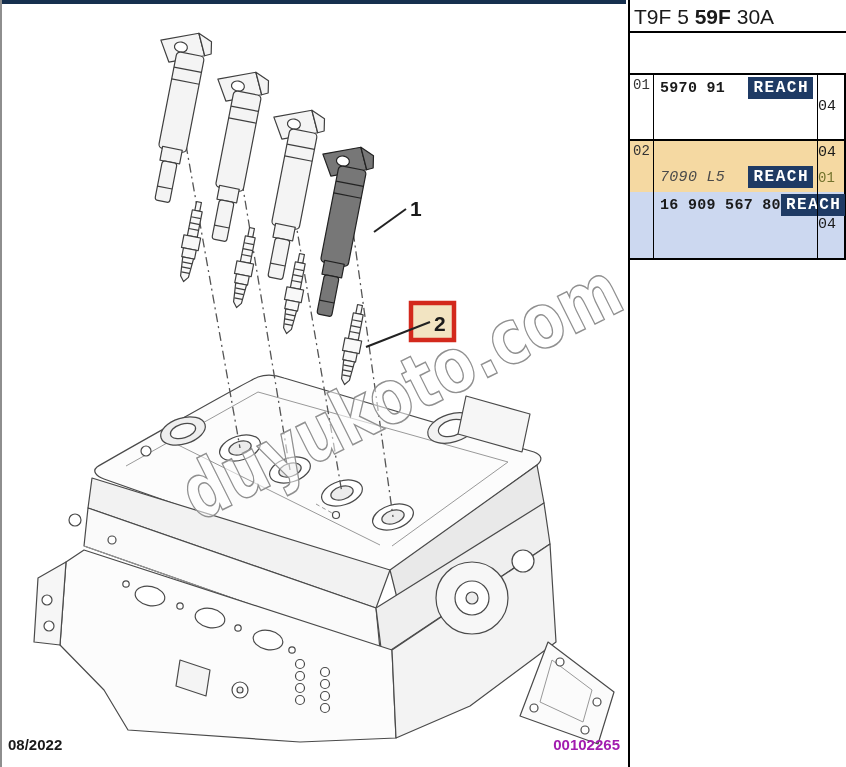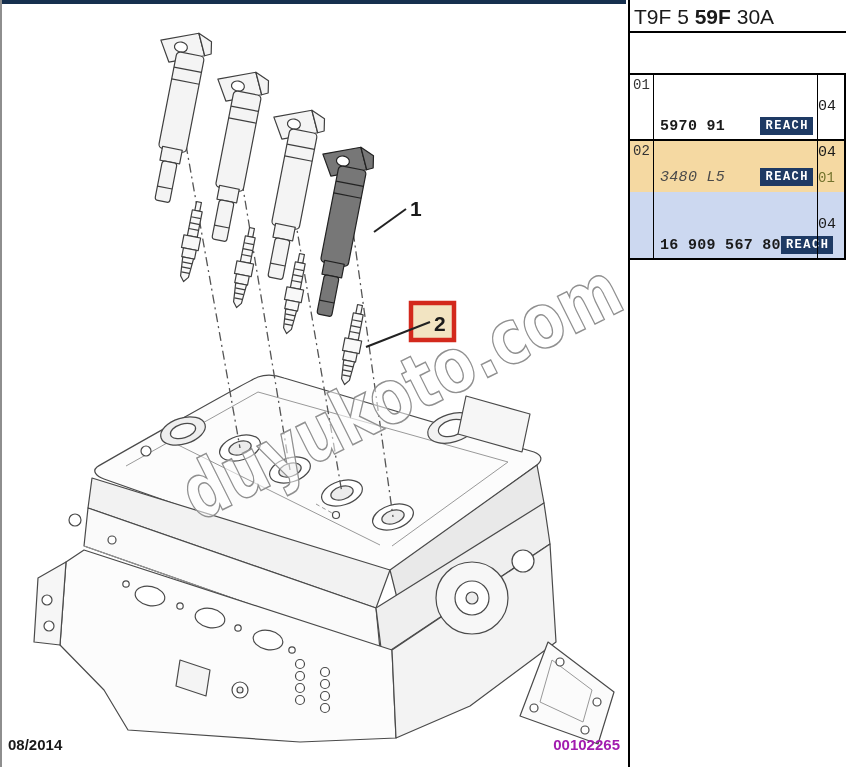"5970 91" .c-main { justify-content: flex-end -> flex-start }
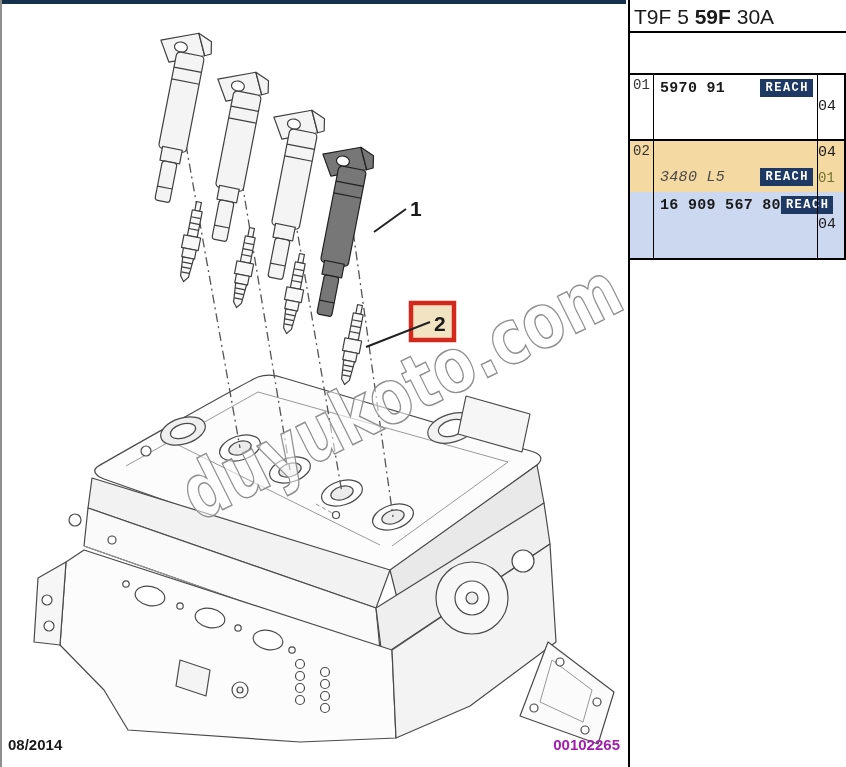"REACH" .reach { font-size: 12px -> 16px }
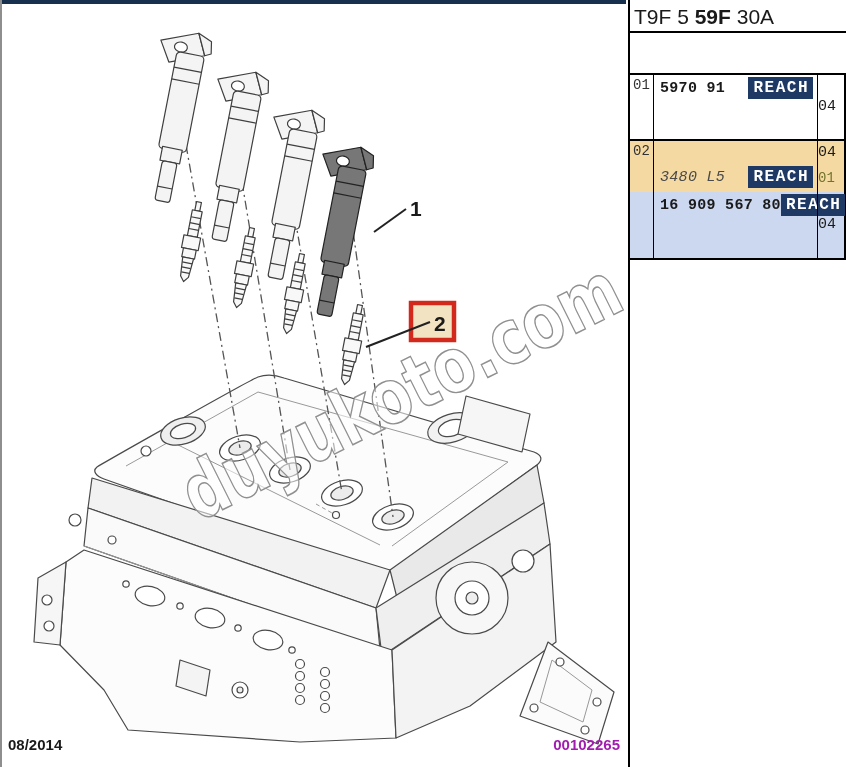"3480 L5" span.part { text: 3480 -> 7090 }
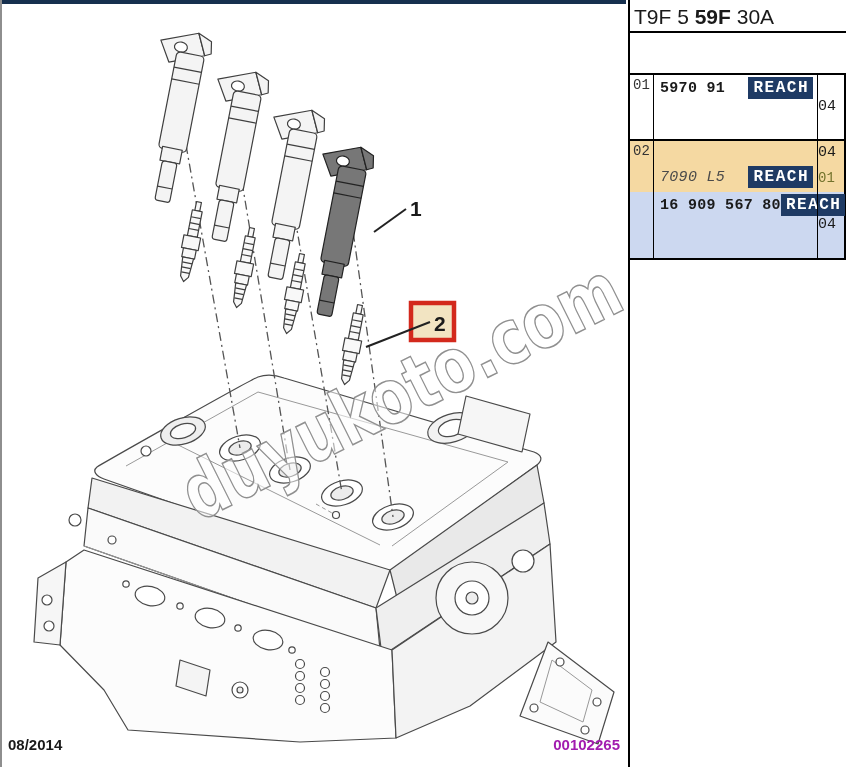"08/2014" div.footer-date { text: 08/2014 -> 08/2022 }
